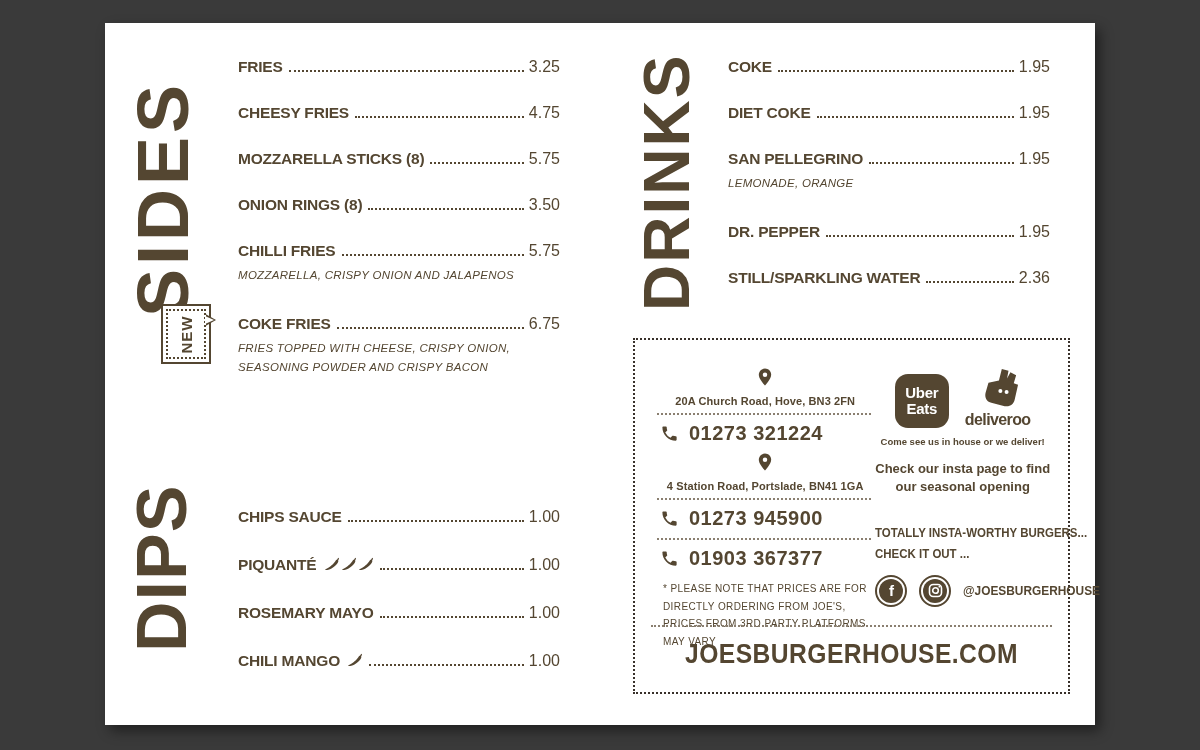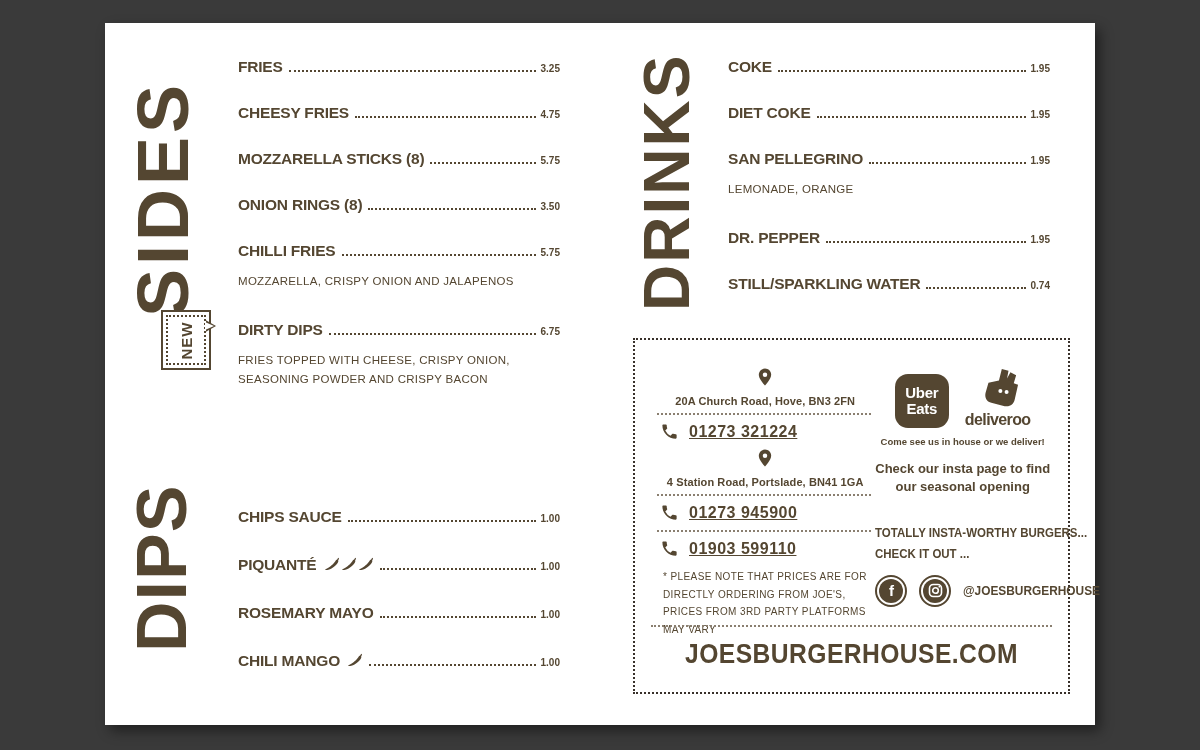"3.25" .item-price { font-size: 10px -> 16px; font-weight: bold -> normal }
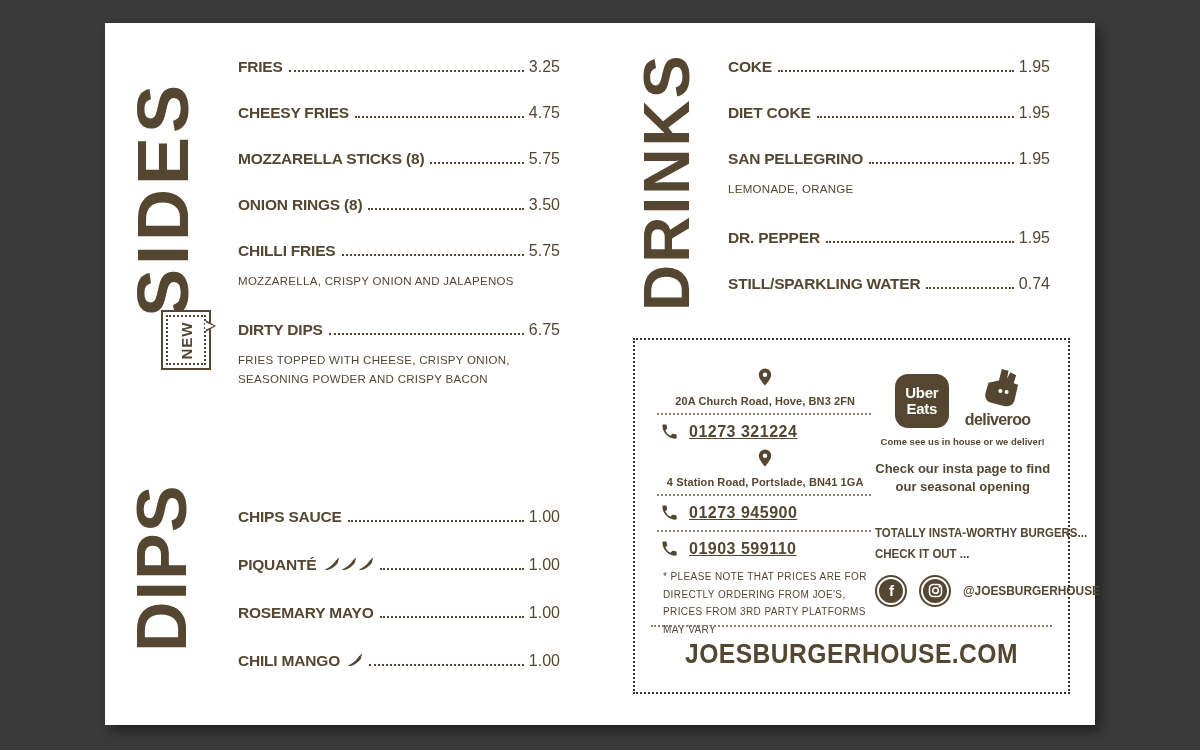"LEMONADE, ORANGE" .item-desc { font-style: none -> italic; margin-top: 12px -> 6px }
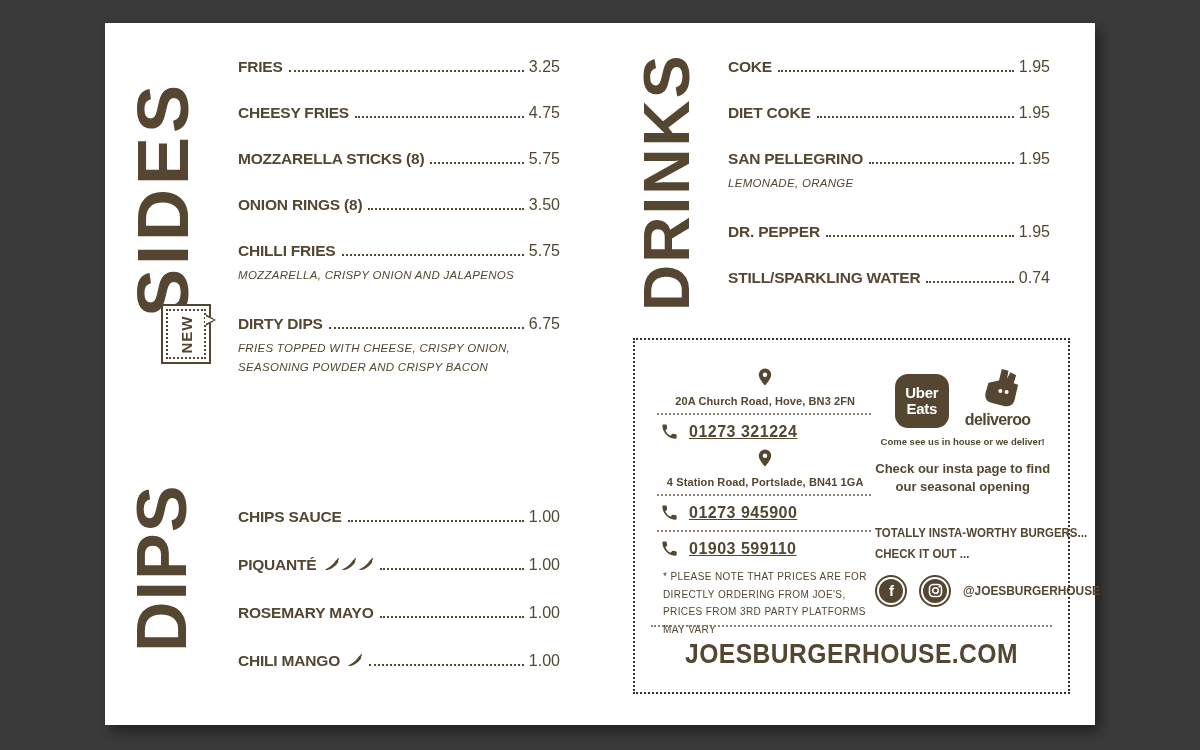"0.74" span.item-price { text: 0.74 -> 2.36 }
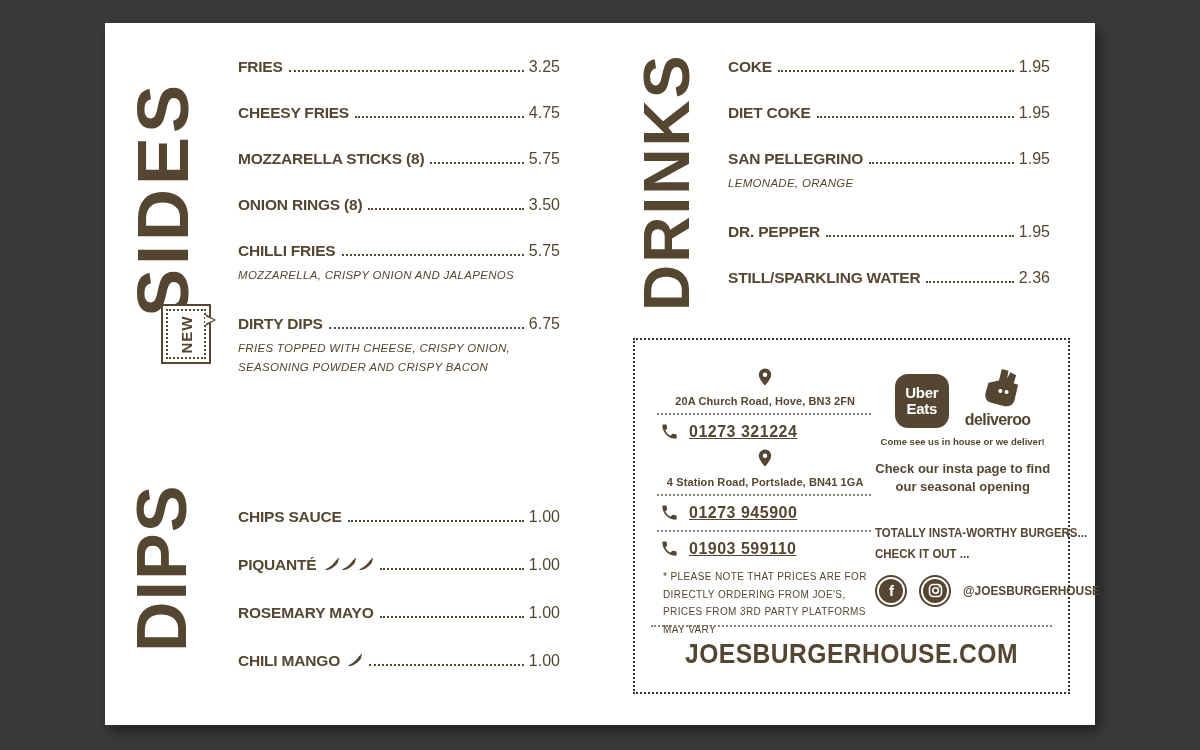"DIRTY DIPS" span.item-name { text: DIRTY DIPS -> COKE FRIES }
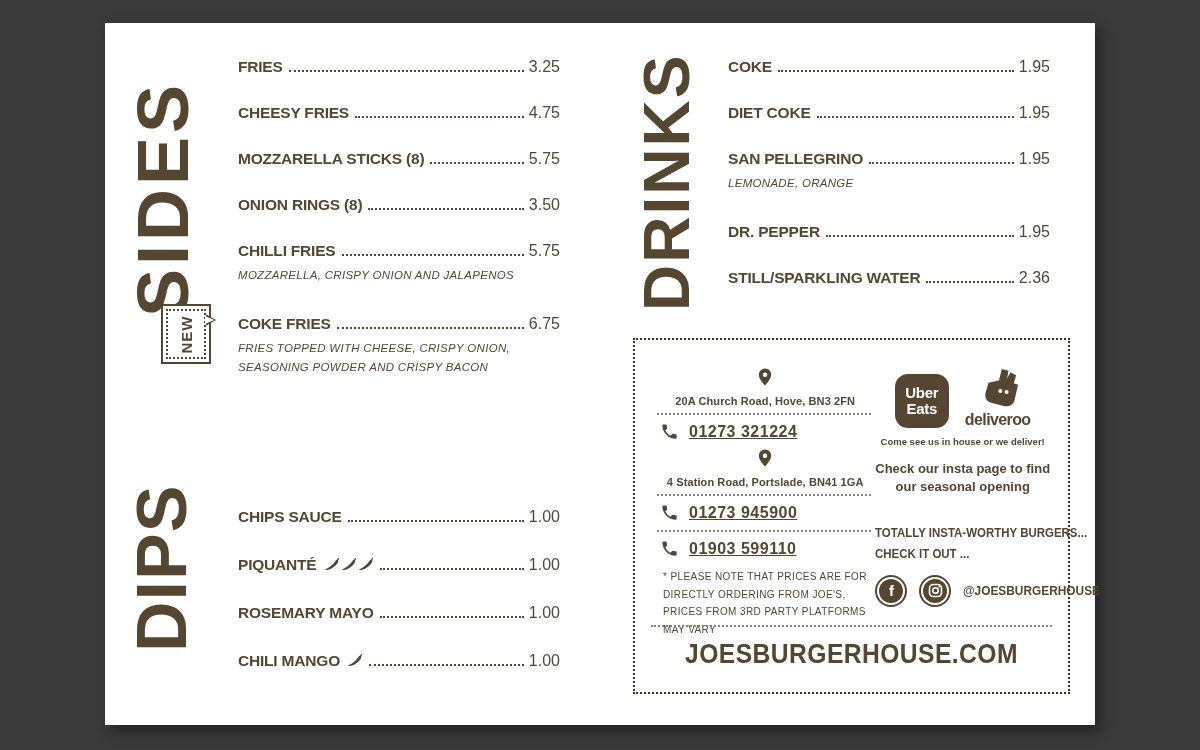"01273 321224" .phone-number { font-size: 16px -> 20px; text-decoration: underline -> none }
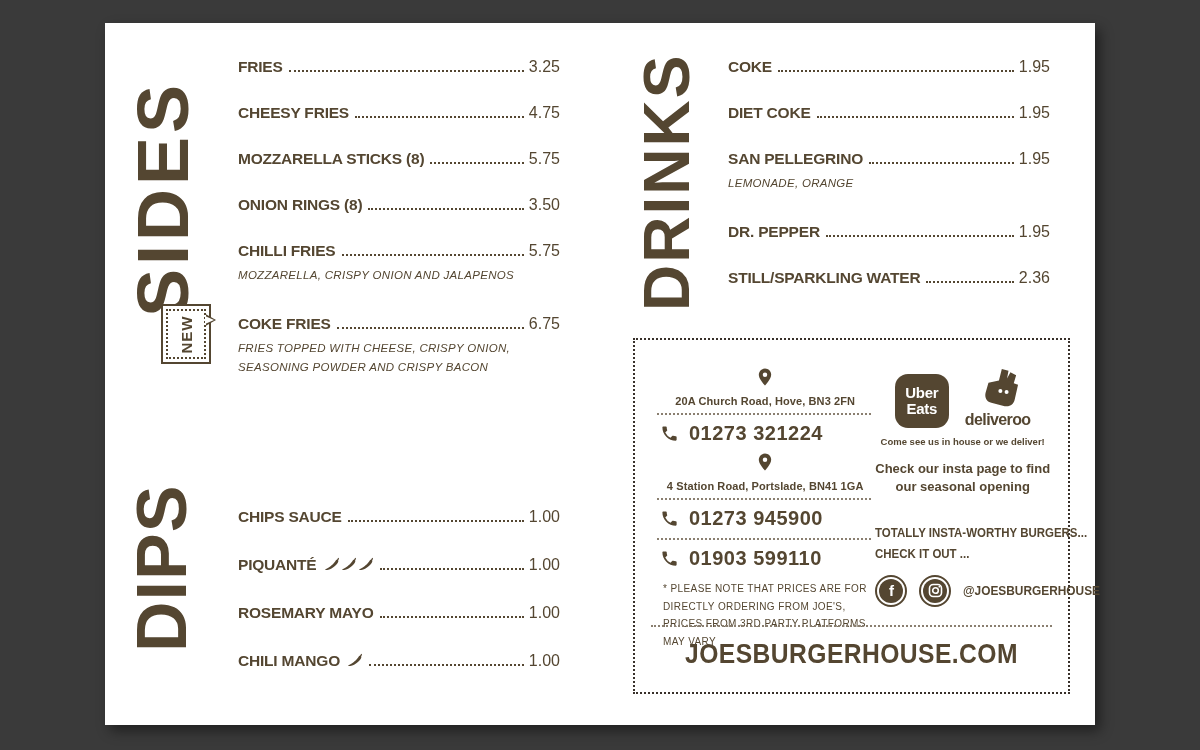"01903 599110" span.phone-number { text: 599110 -> 367377 }
